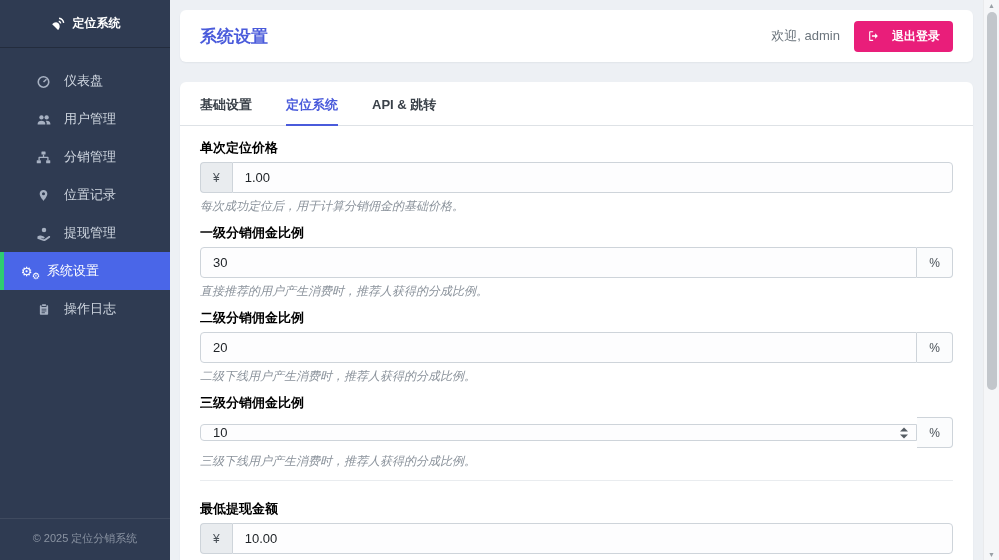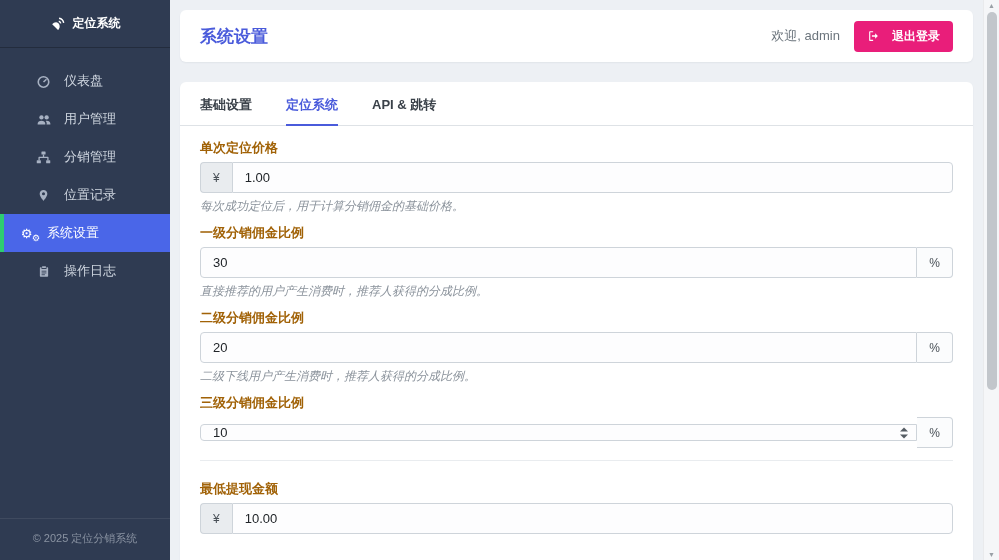"单次定位价格" .field-label { color: #a16207 -> #000000 }
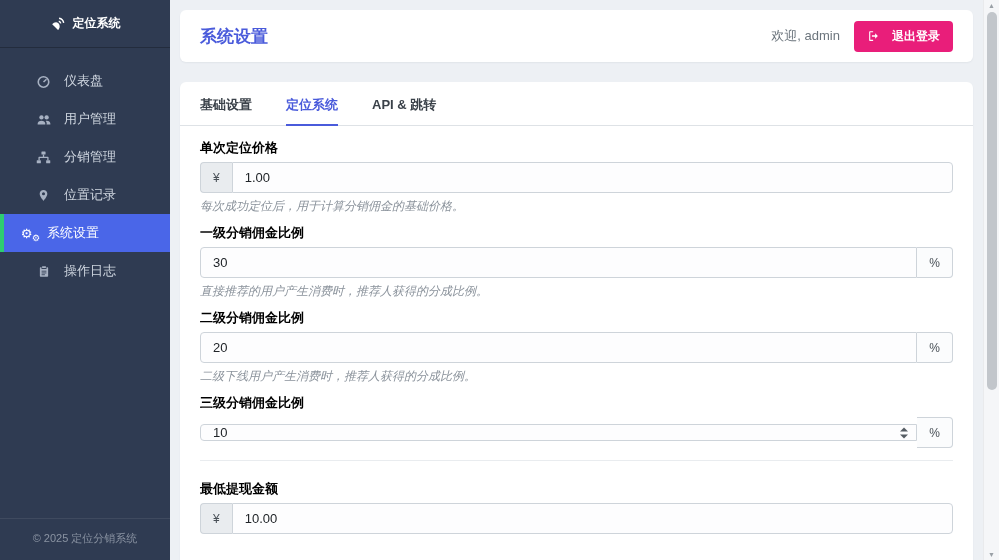"提现管理" a.nav-item { html: none -> <a> <span> <svg> <circle></circle> <path></path> </svg> </span> <span>提现管理</span> </a> }
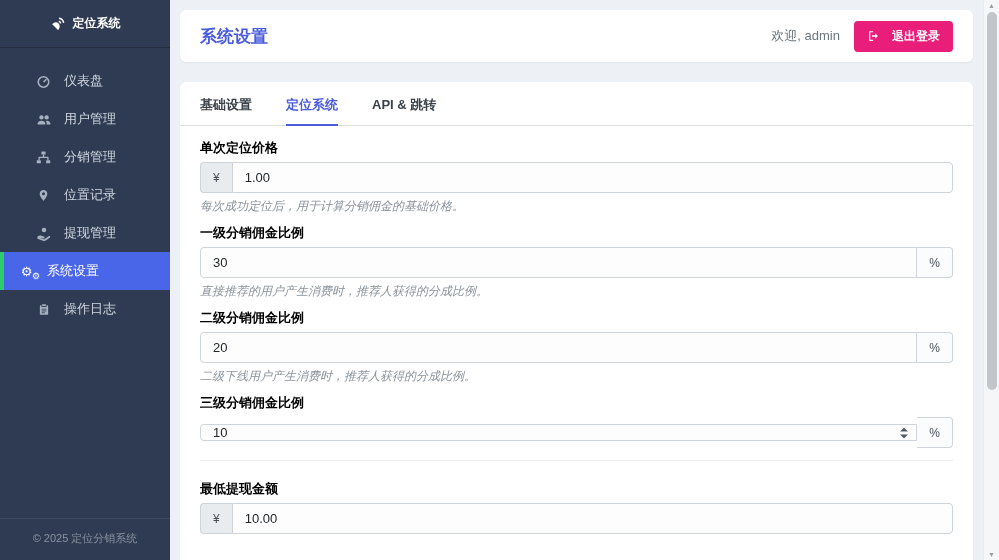"三级下线用户产生消费时，推荐人获得的分成比例。" div.help { html: none -> <div>三级下线用户产生消费时，推荐人获得的分成比例。</div> }
